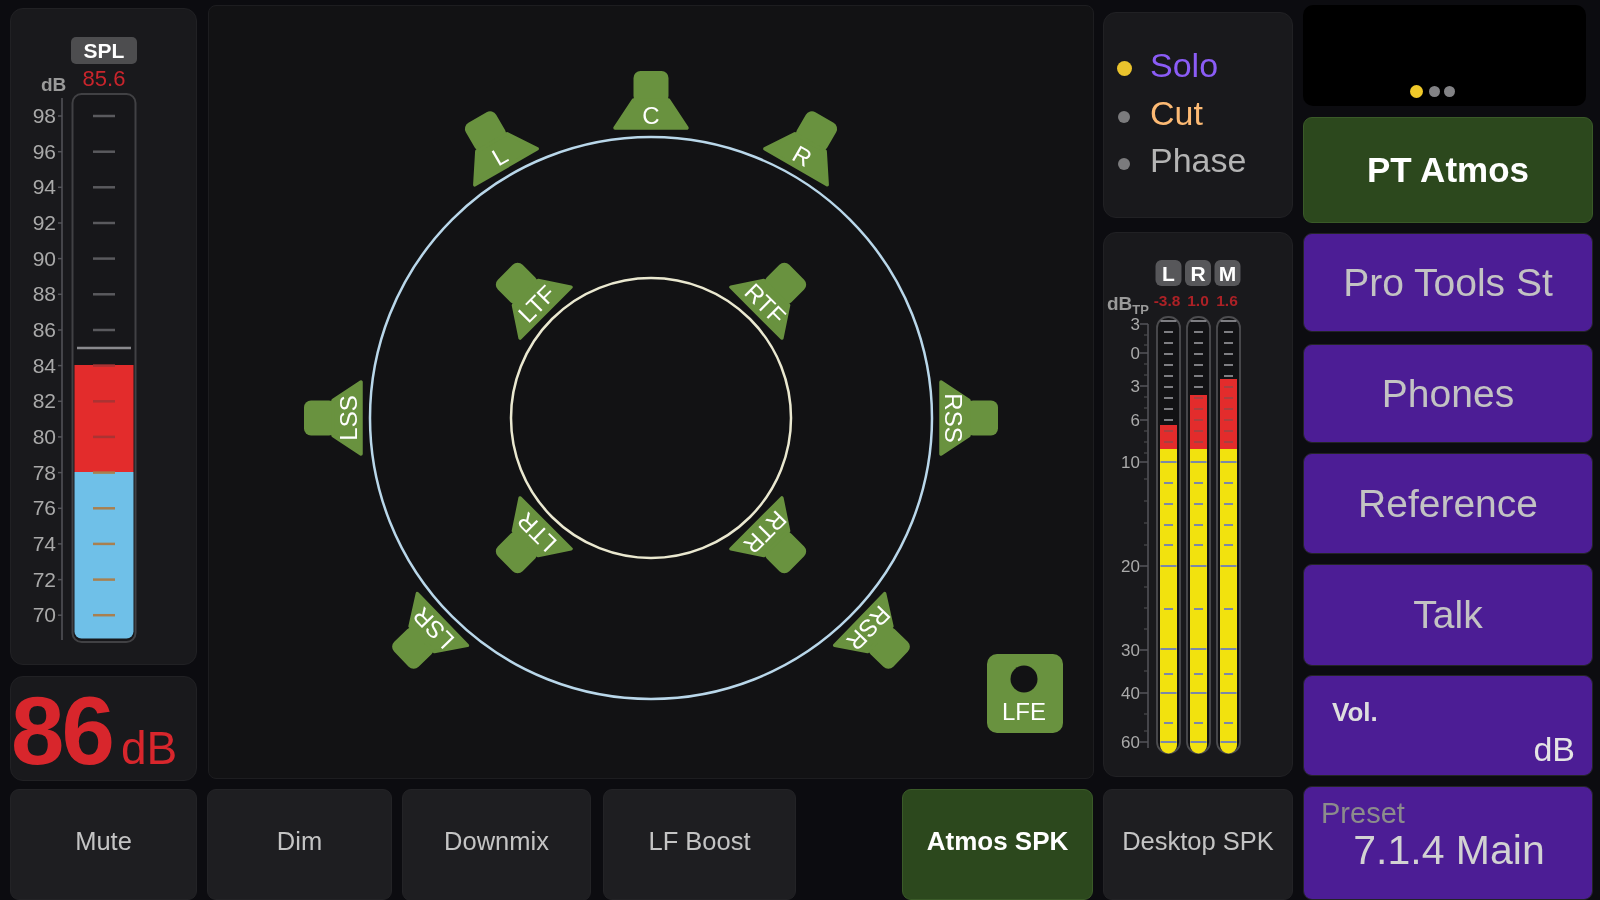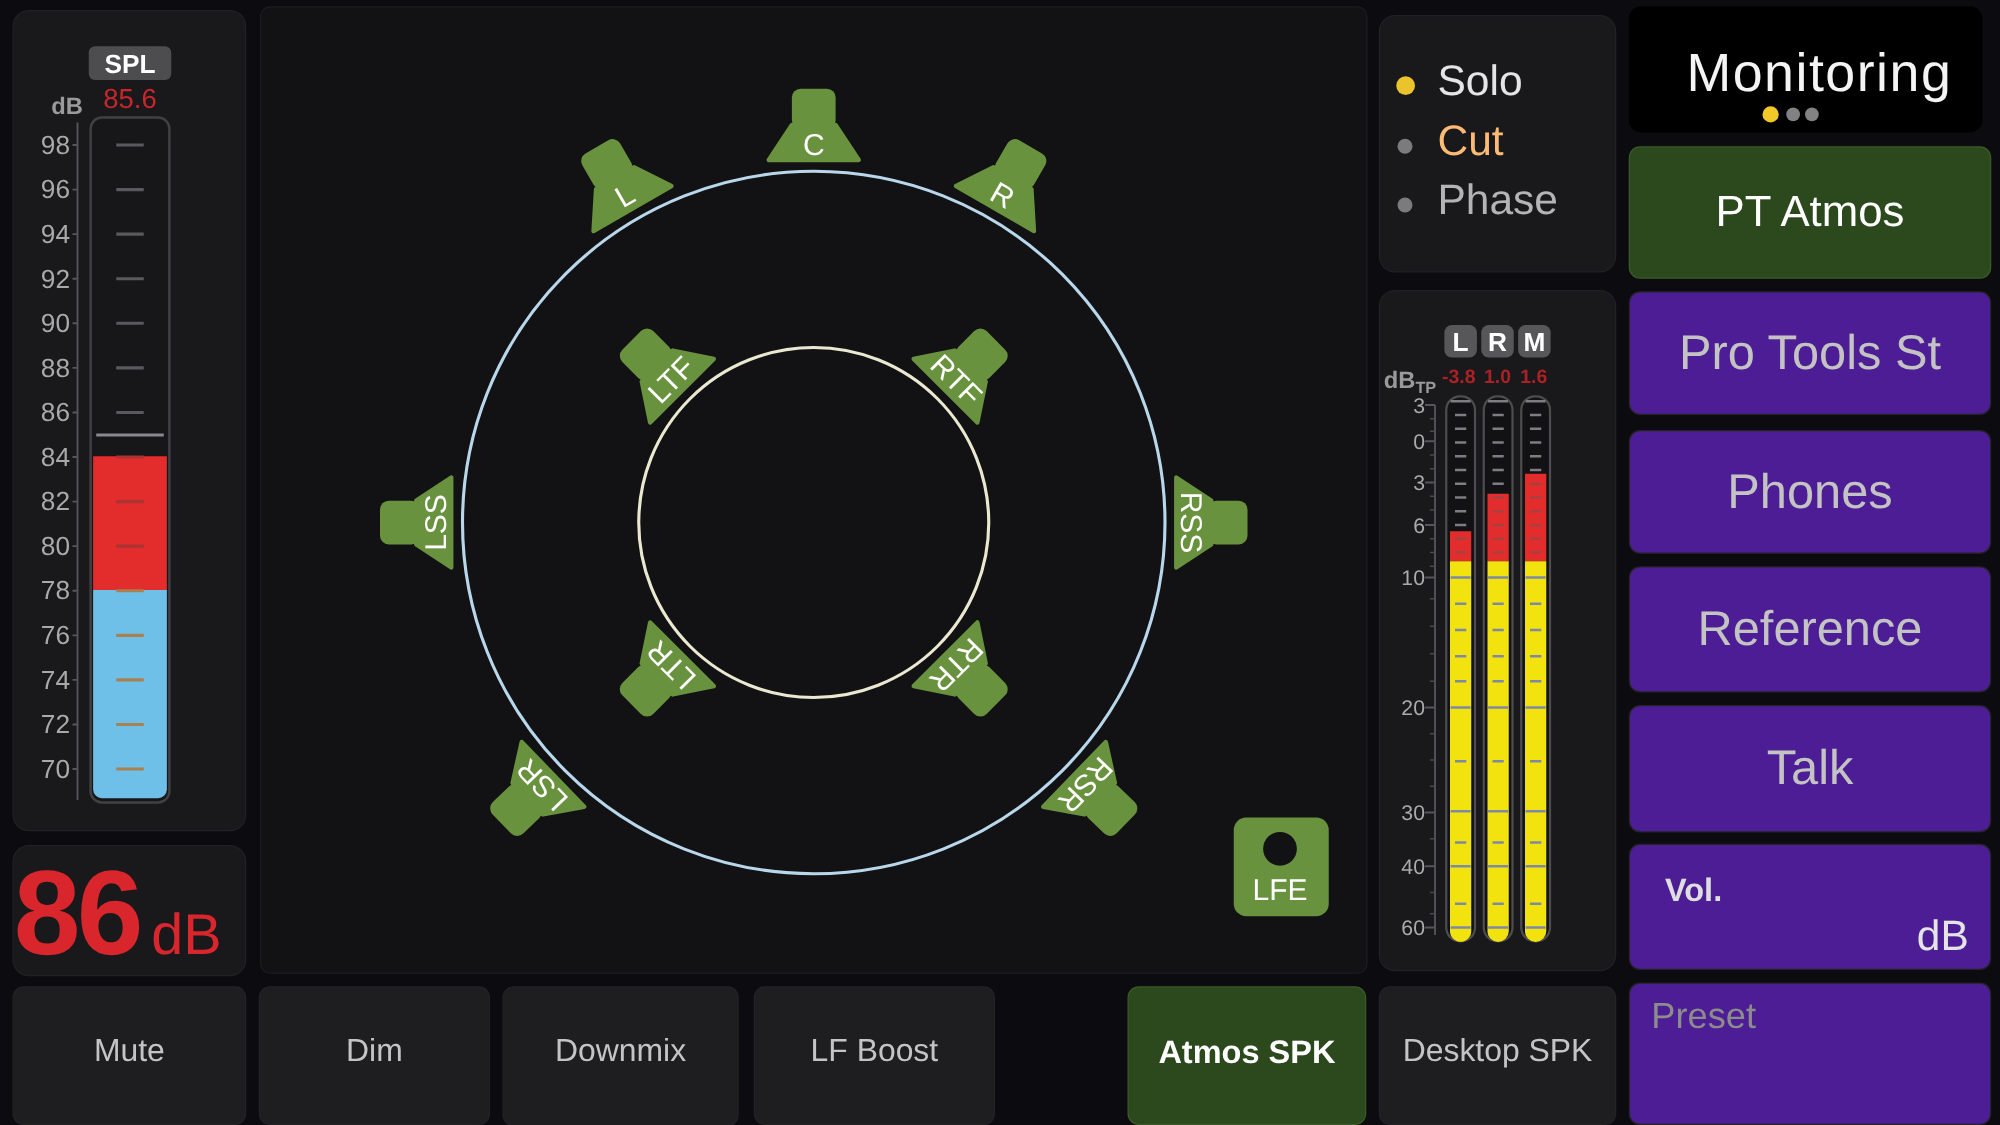"Solo" div { color: #e5e5e5 -> #8b5cf6 }
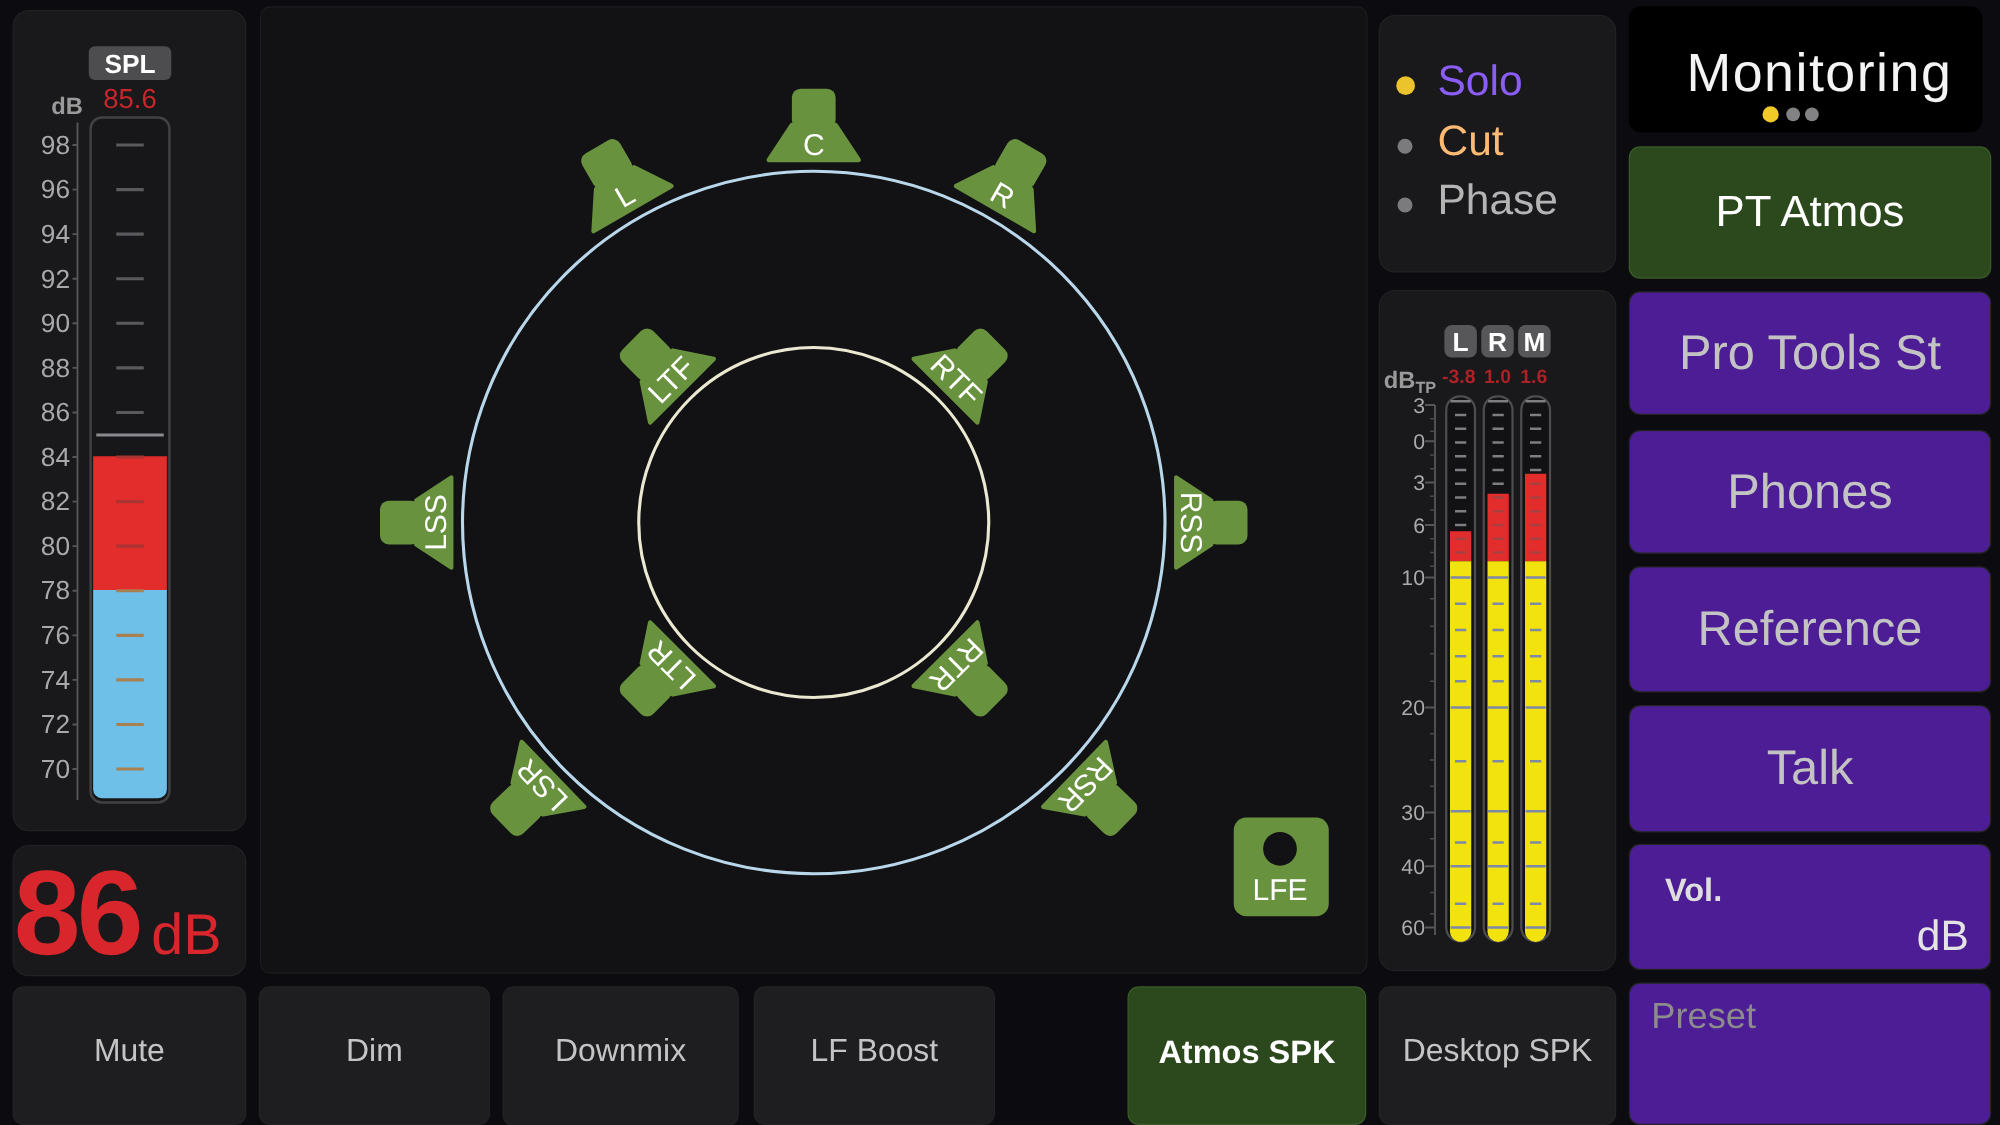"Monitoring" div { html: <div>Monitoring</div> -> none }
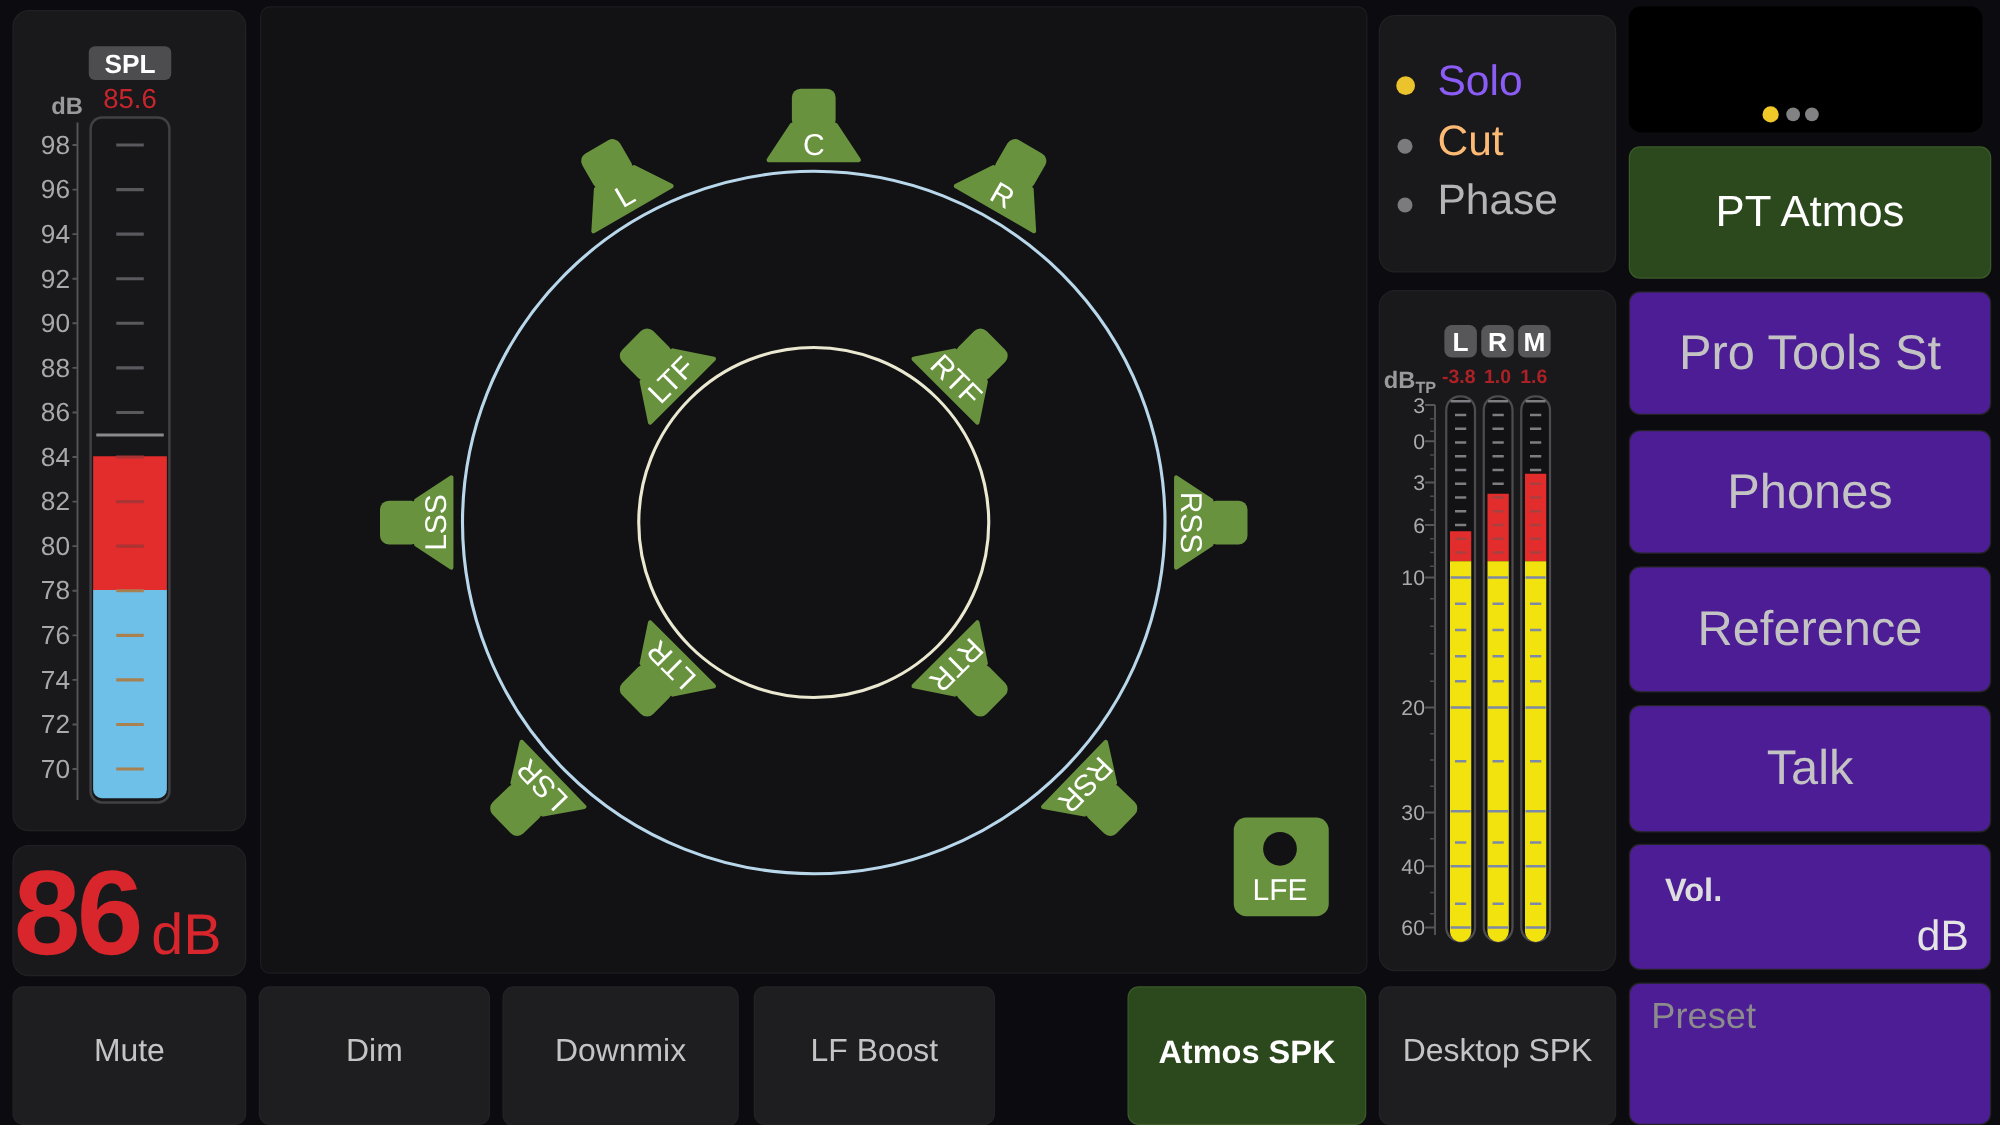"PT Atmos" div.rbtn { font-weight: normal -> bold }
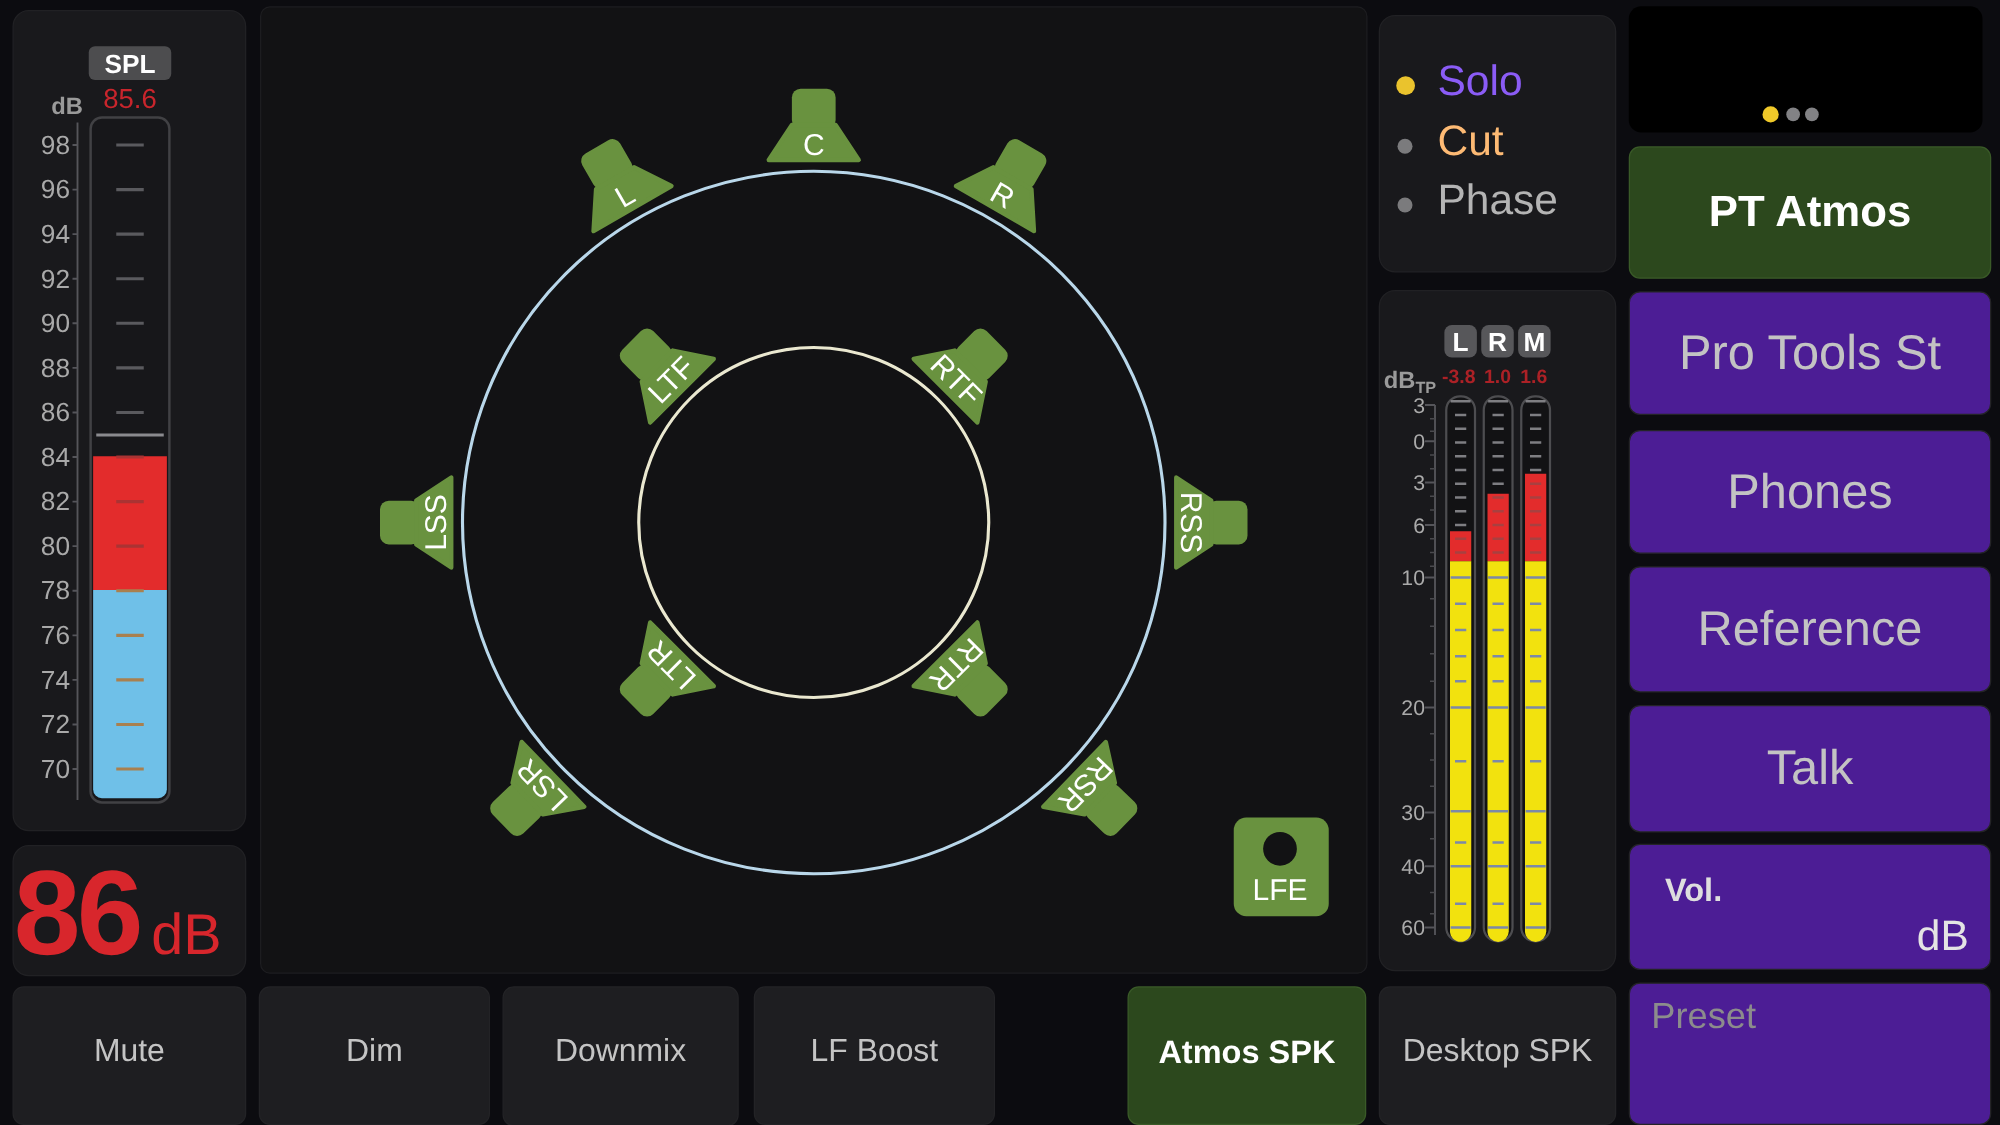"7.1.4 Main" span { html: none -> <span>7.1.4 Main</span> }
